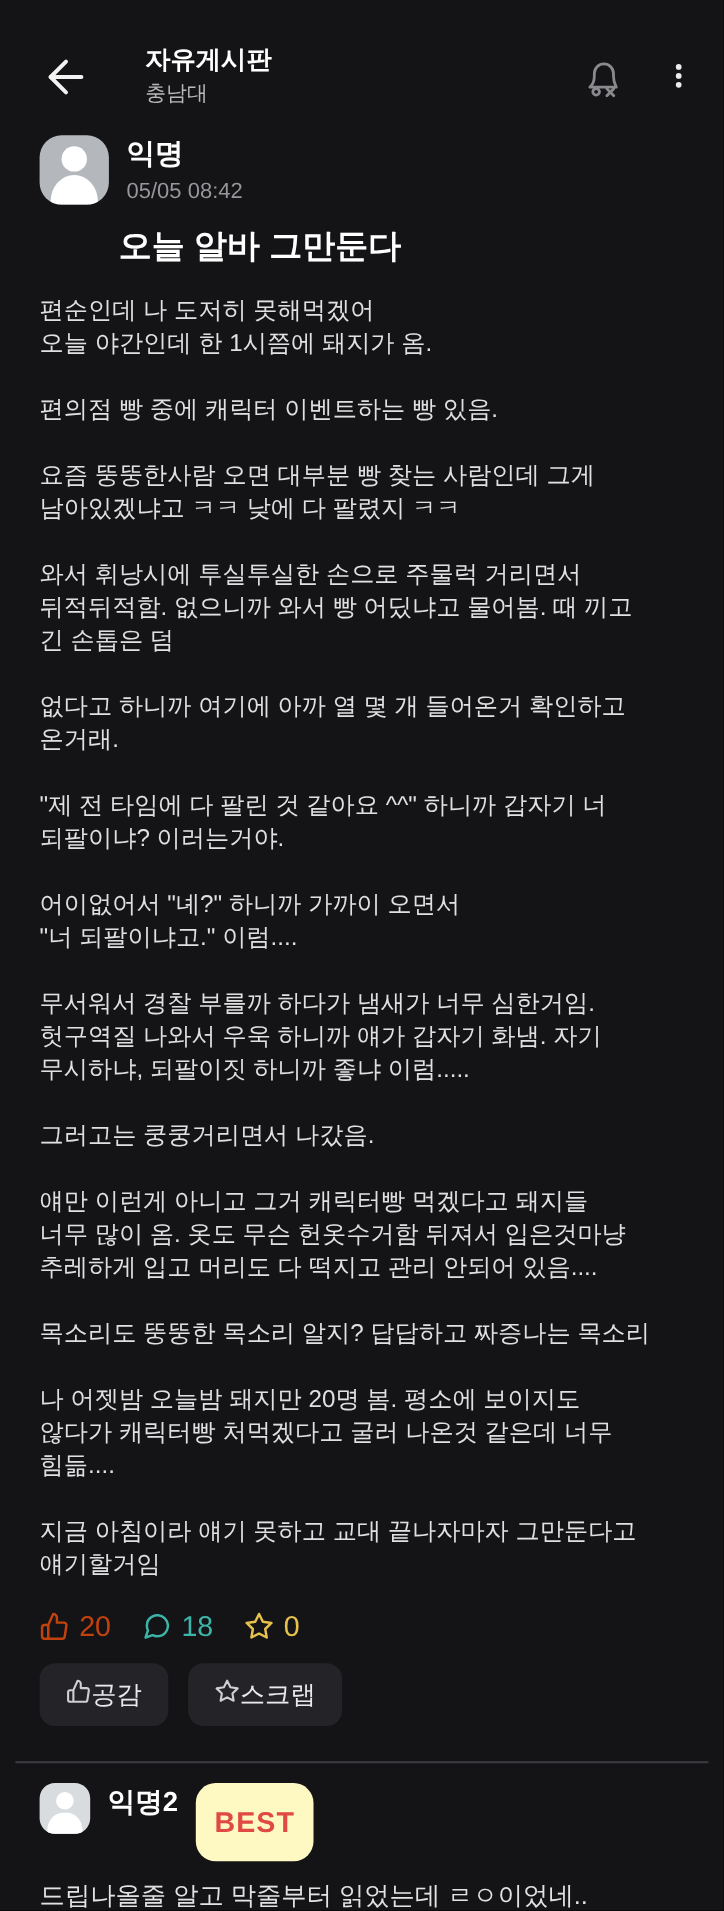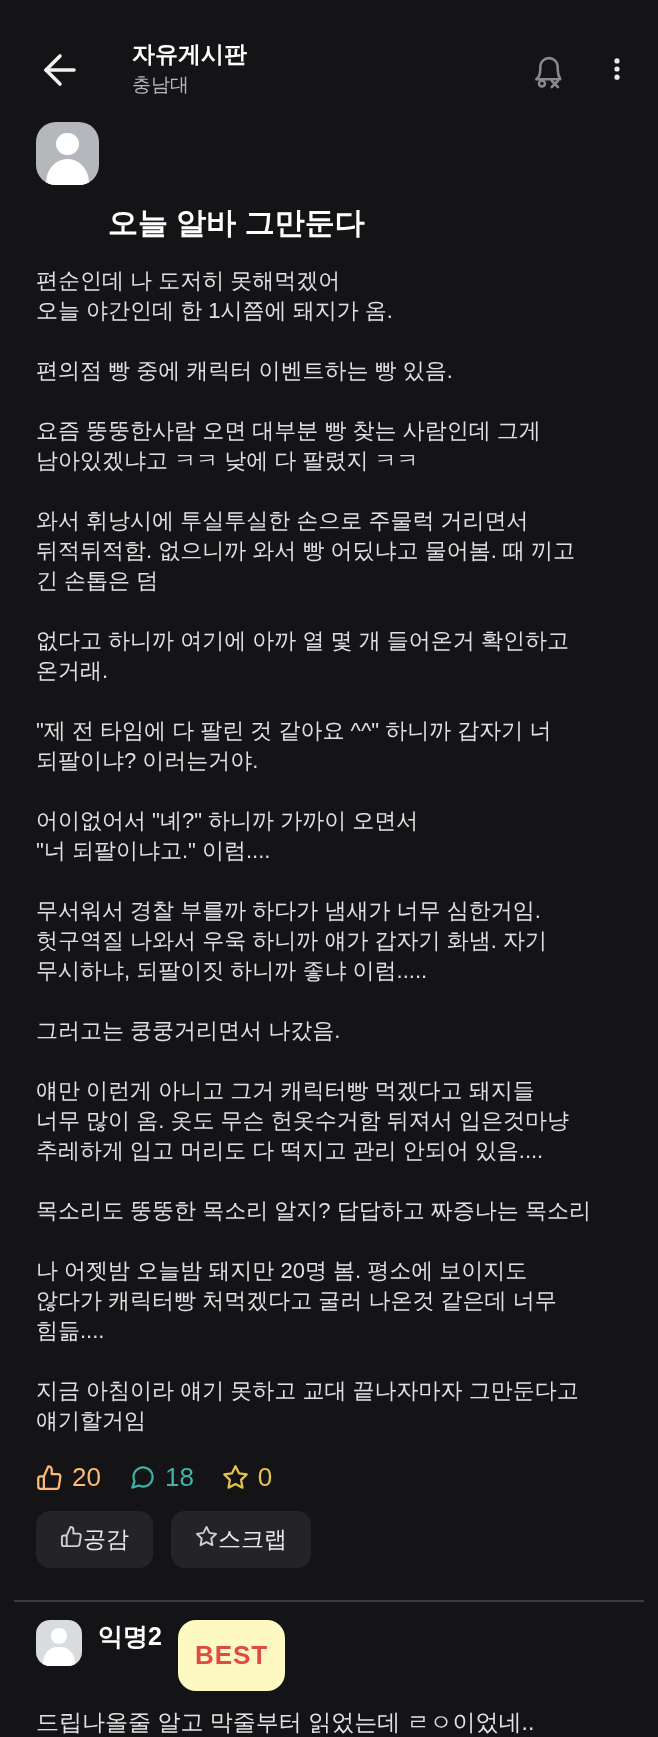"익명" div.author-block { html: none -> <div> <div>익명</div> <div>05/05 08:42</div> </div> }
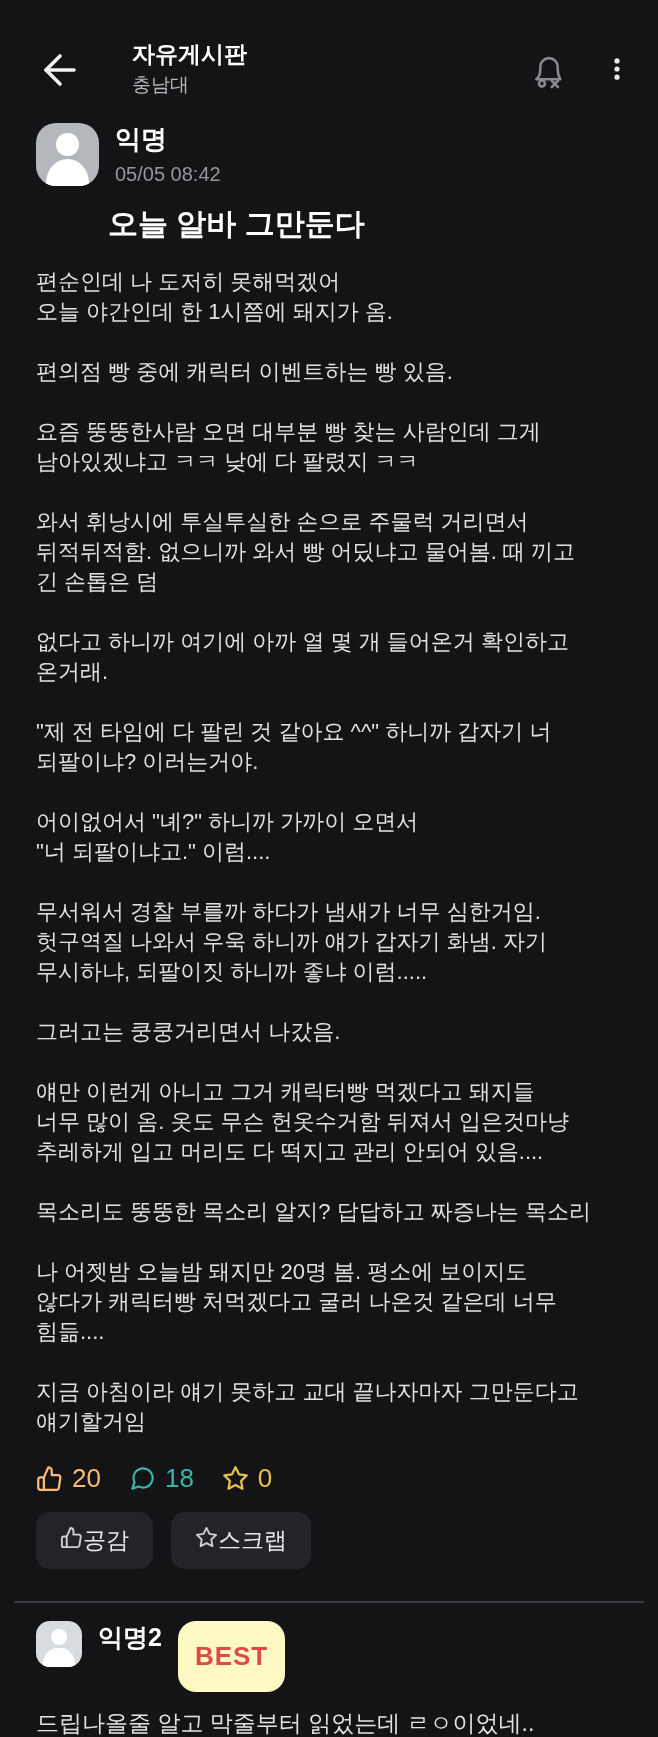"20" .reaction.like { color: #fdba74 -> #c2410c }
